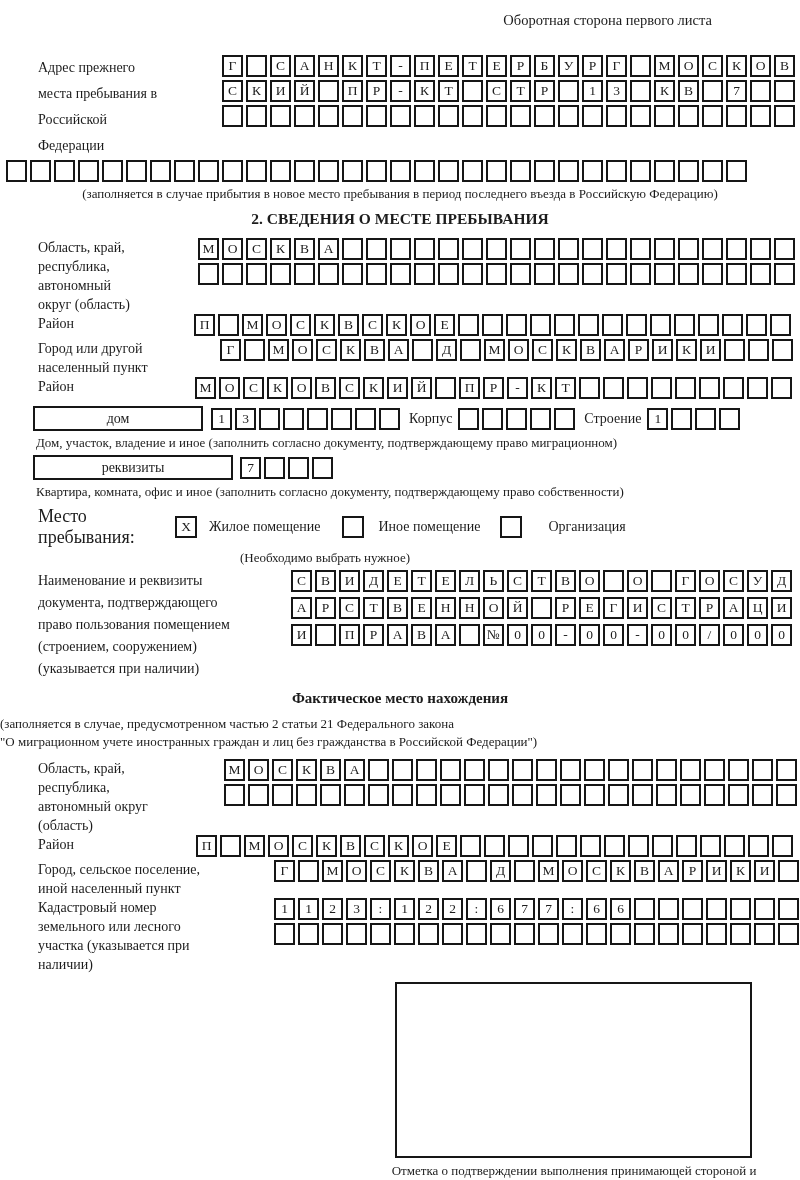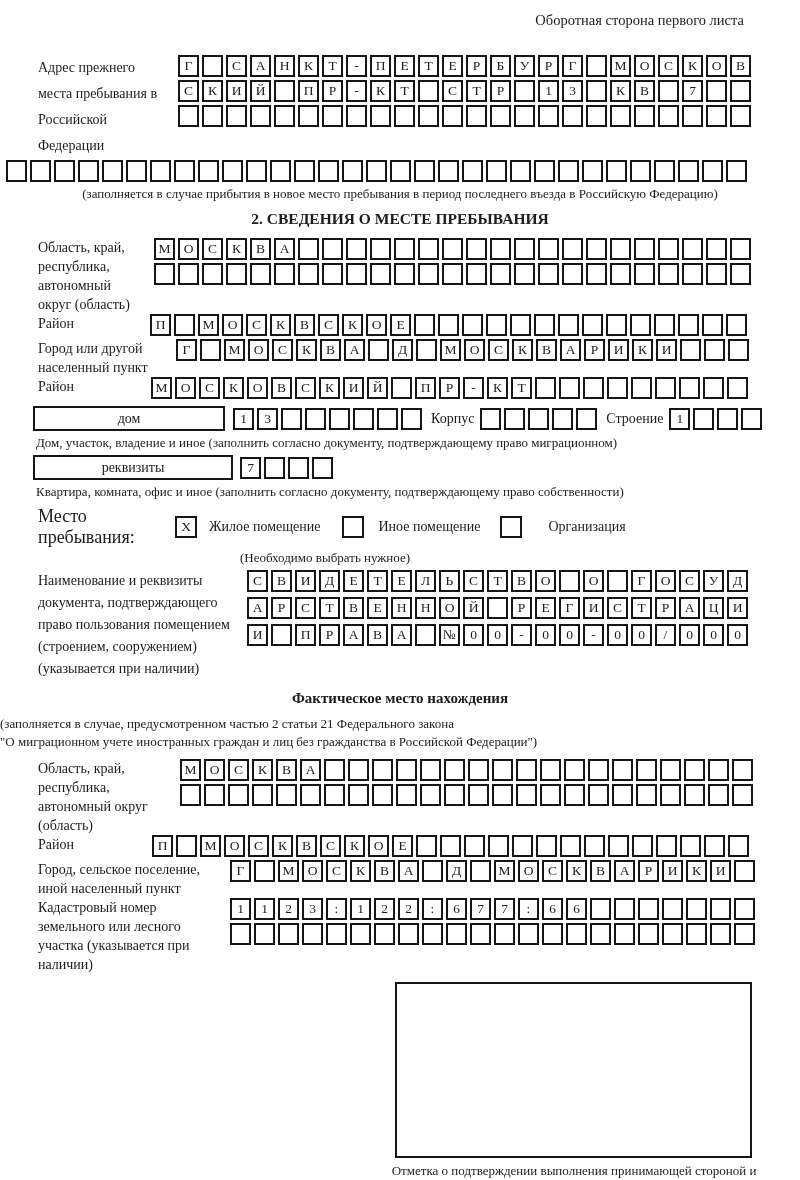"Оборотная сторона первого листа" .header-note { padding-right: 56px -> 88px }
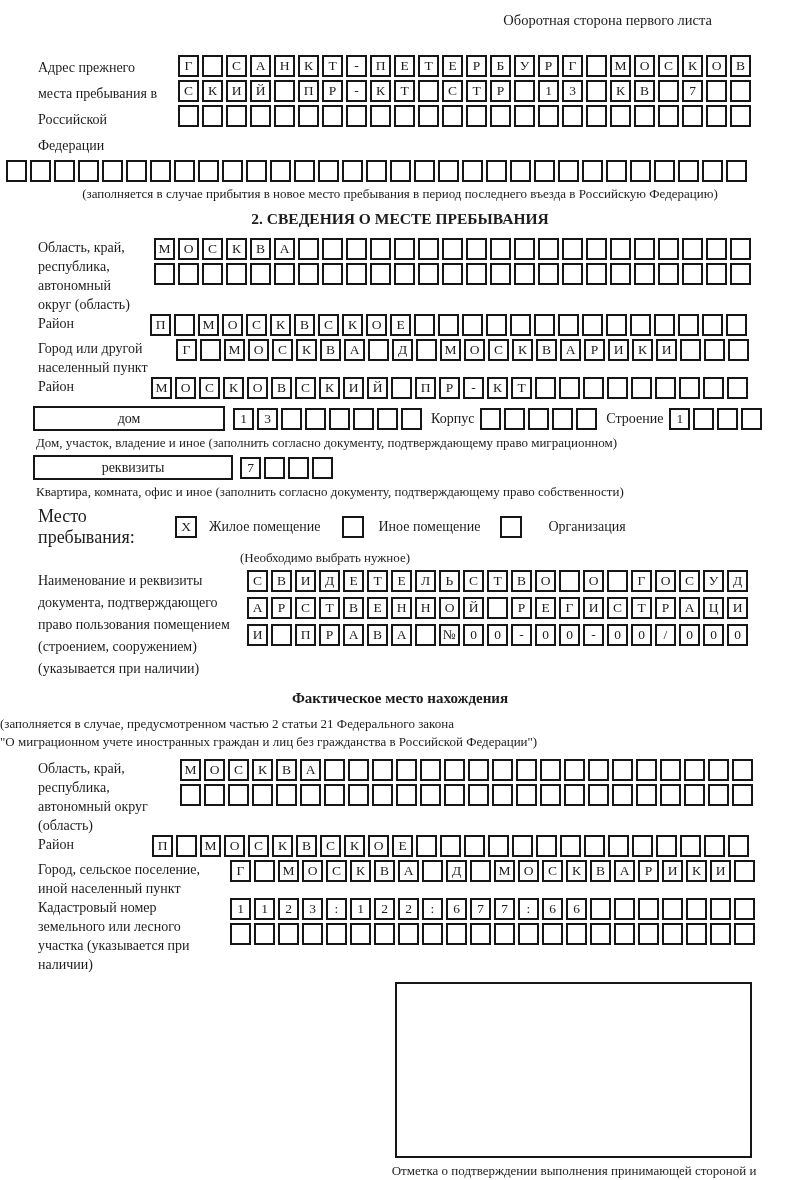"Адрес прежнего места пребывания в" .field { gap: none -> 44px }
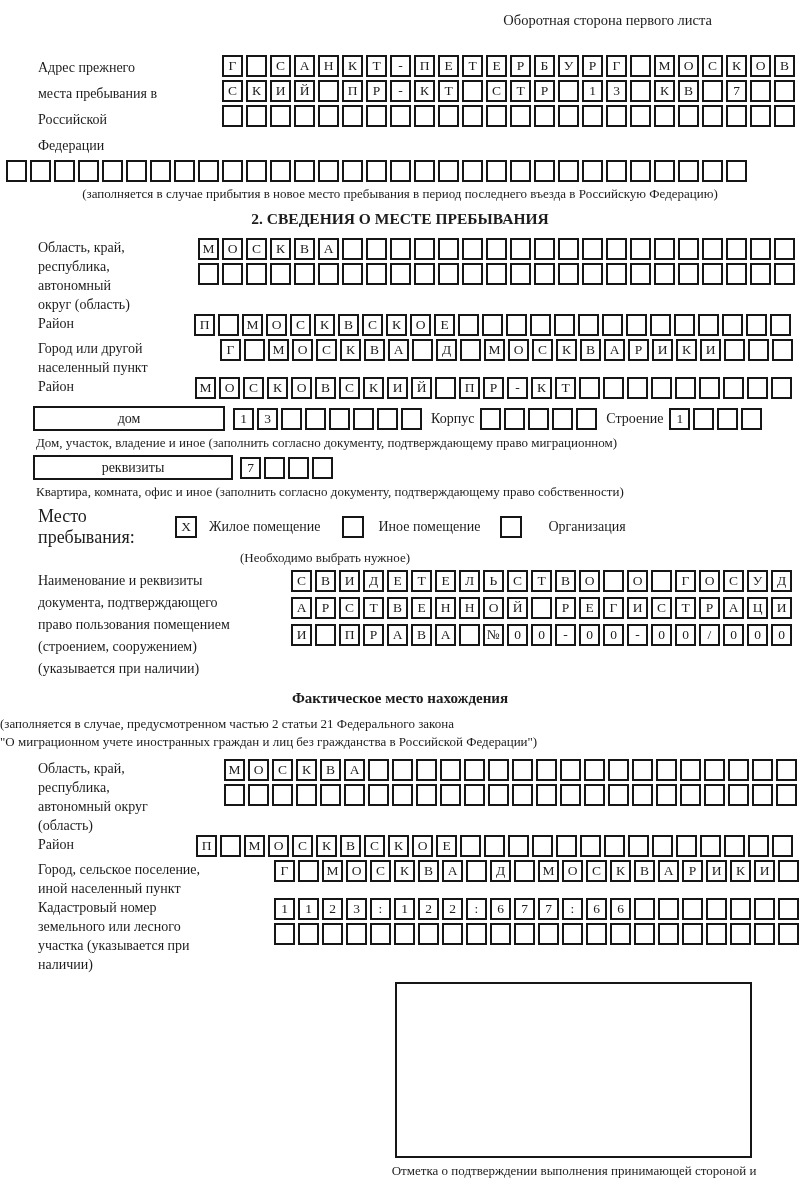"дом" .nb-dom { width: 192px -> 170px }
